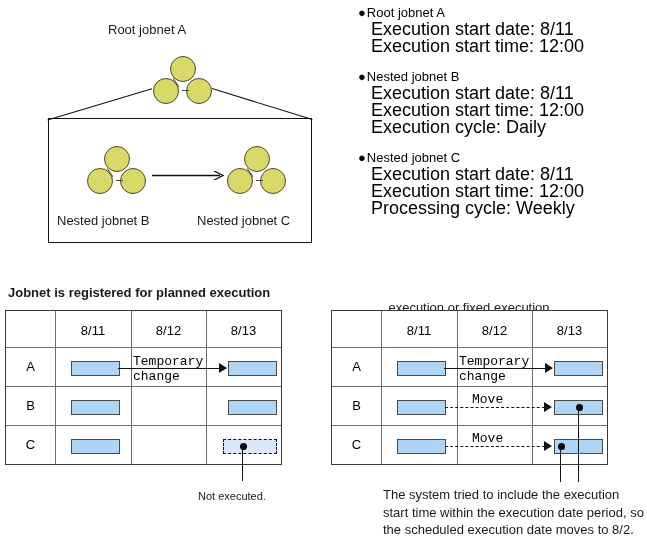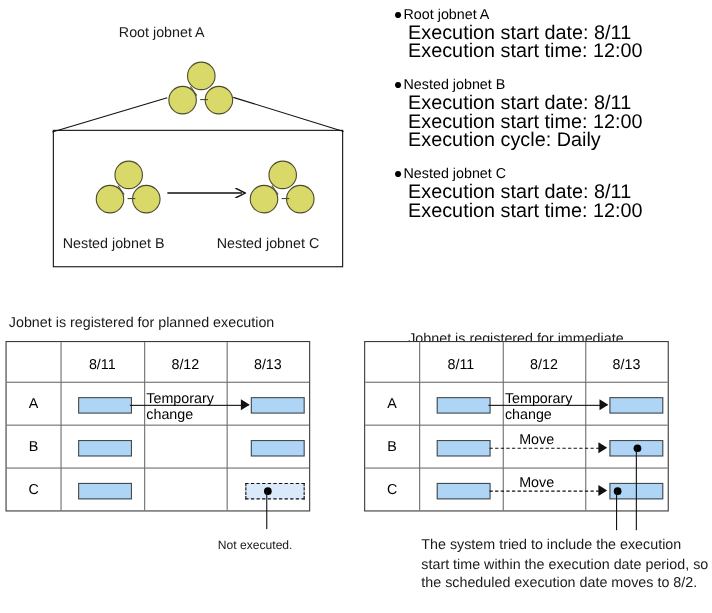"Processing cycle: Weekly" div.legend-line { html: none -> <div>Processing cycle: Weekly</div> }
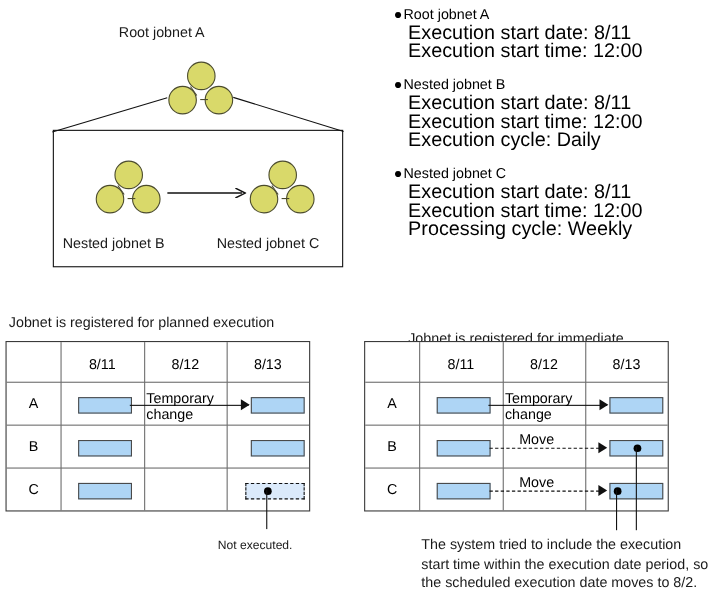"Jobnet is registered for planned" #caption-left { font-weight: none -> bold }
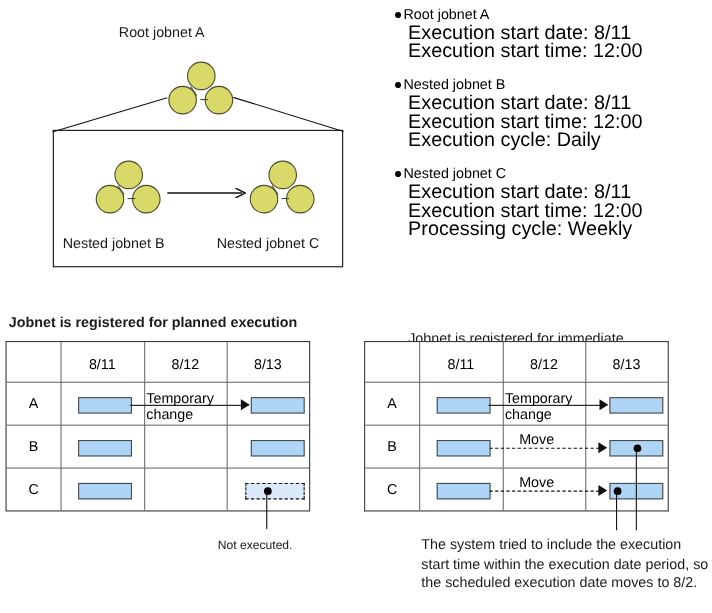"Jobnet is registered for immediate" div { html: <div>Jobnet is registered for immediate</div> -> none }
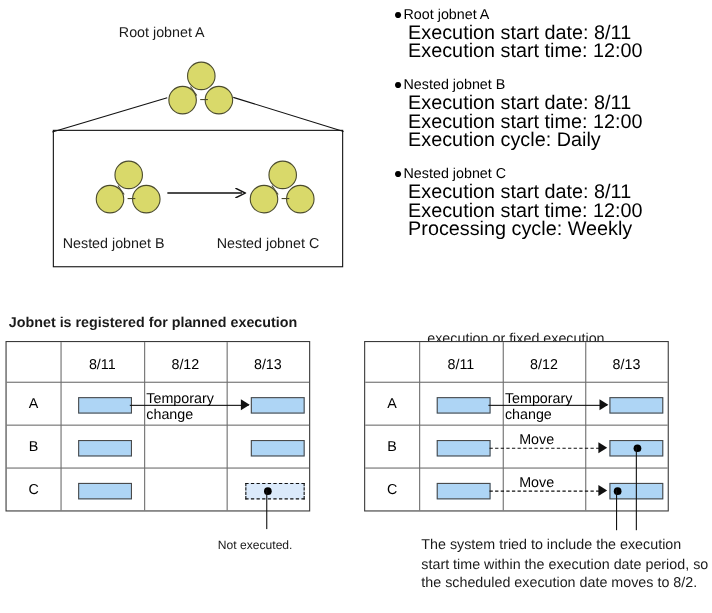"Temporary" .cell-note { font-family: none -> Liberation Mono, monospace }
